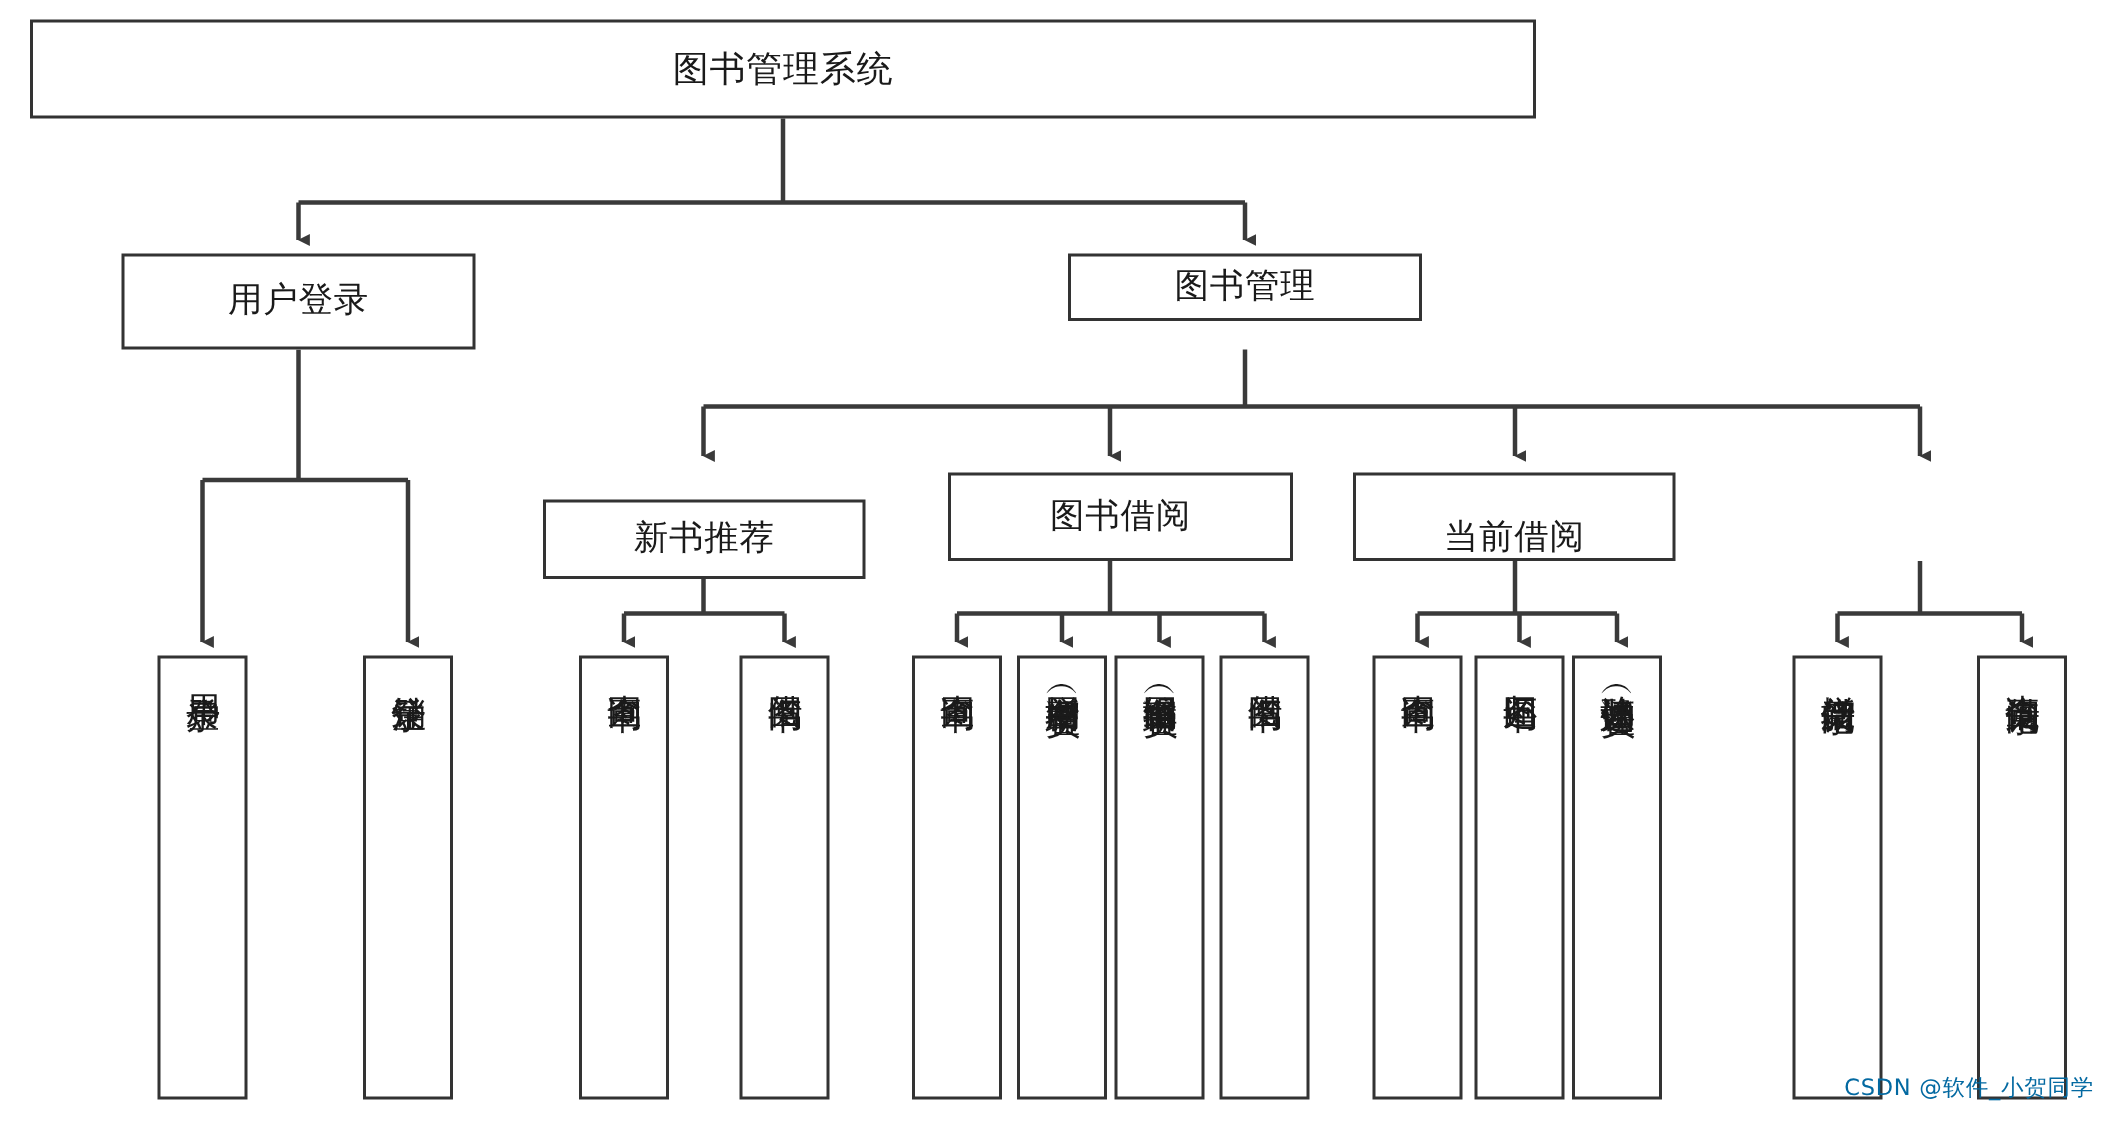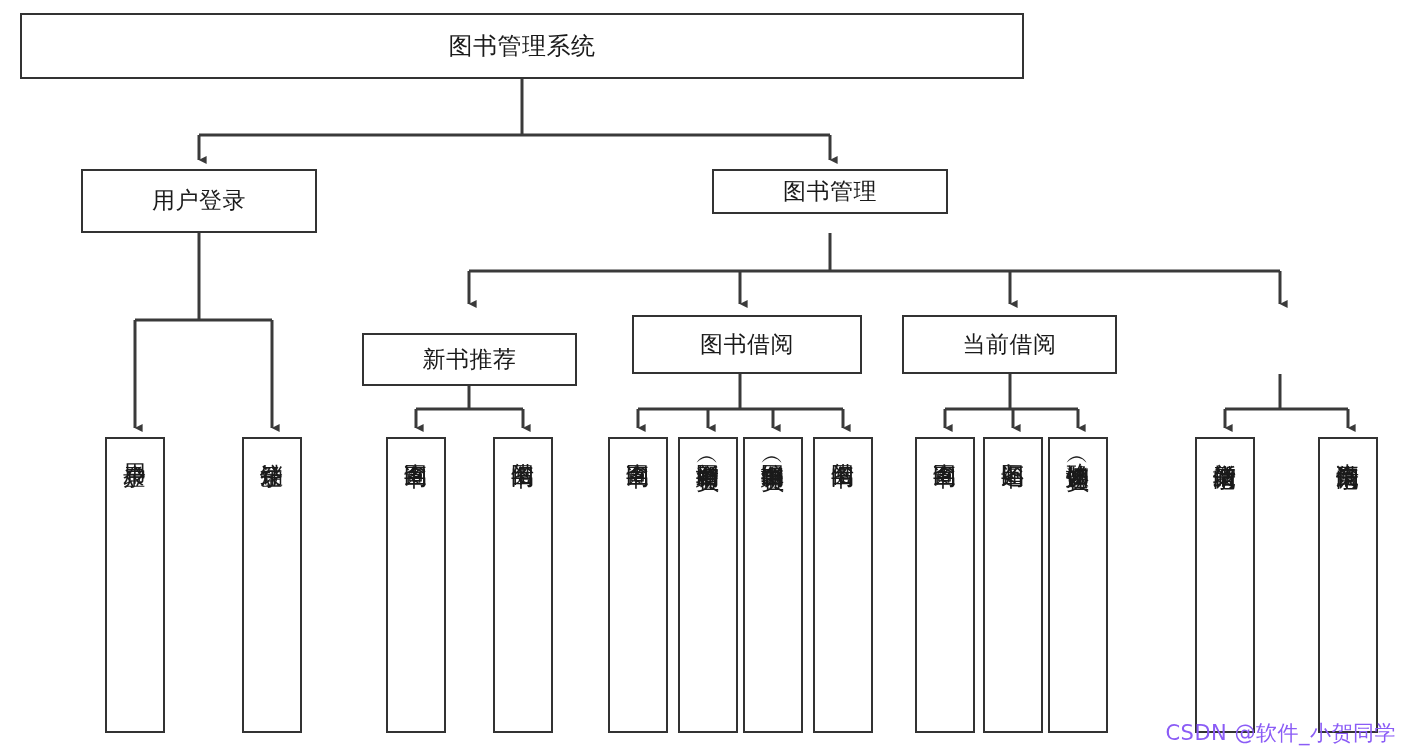"当前借阅" div.node { align-items: none -> flex-end }
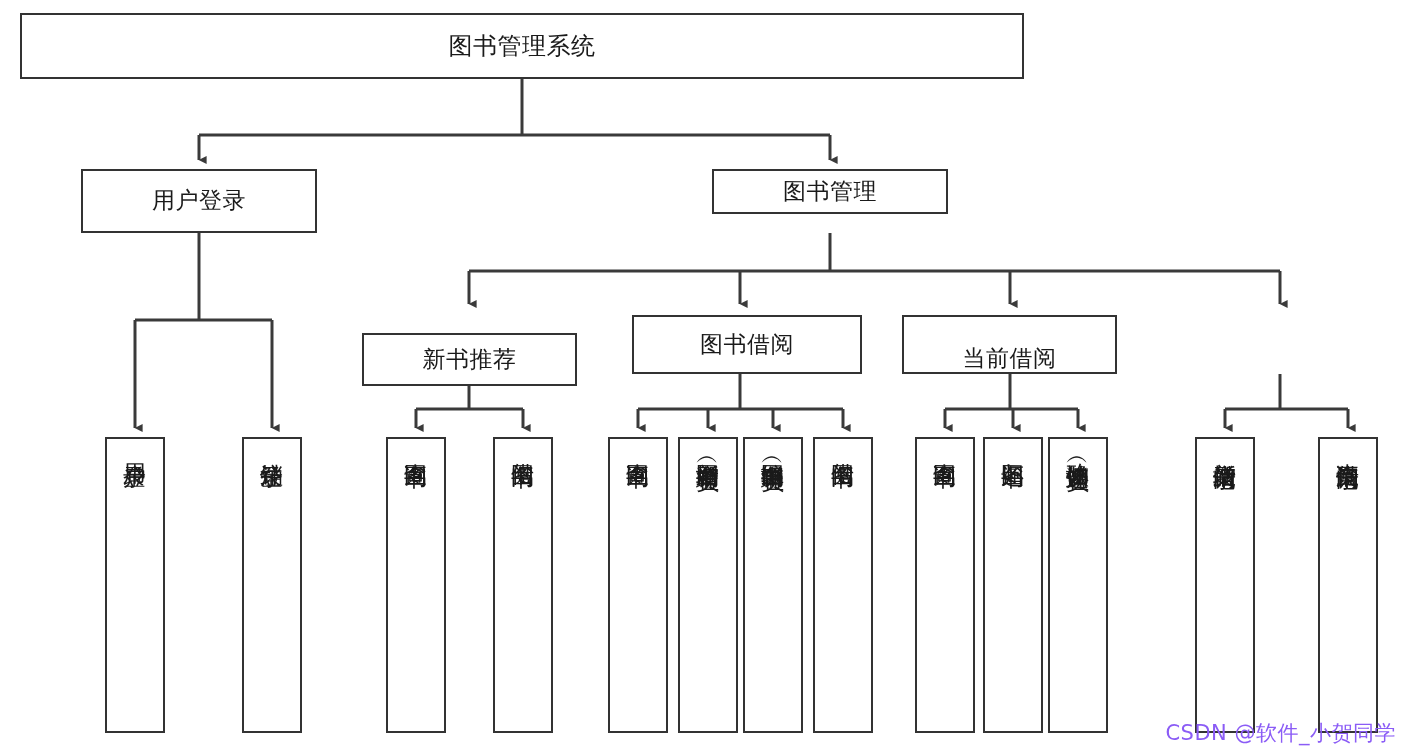"CSDN @软件_小贺同学" #watermark { bottom: 0 -> 12px; color: #8b5cf6 -> #0369a1; font-size: 21px -> 15px }
